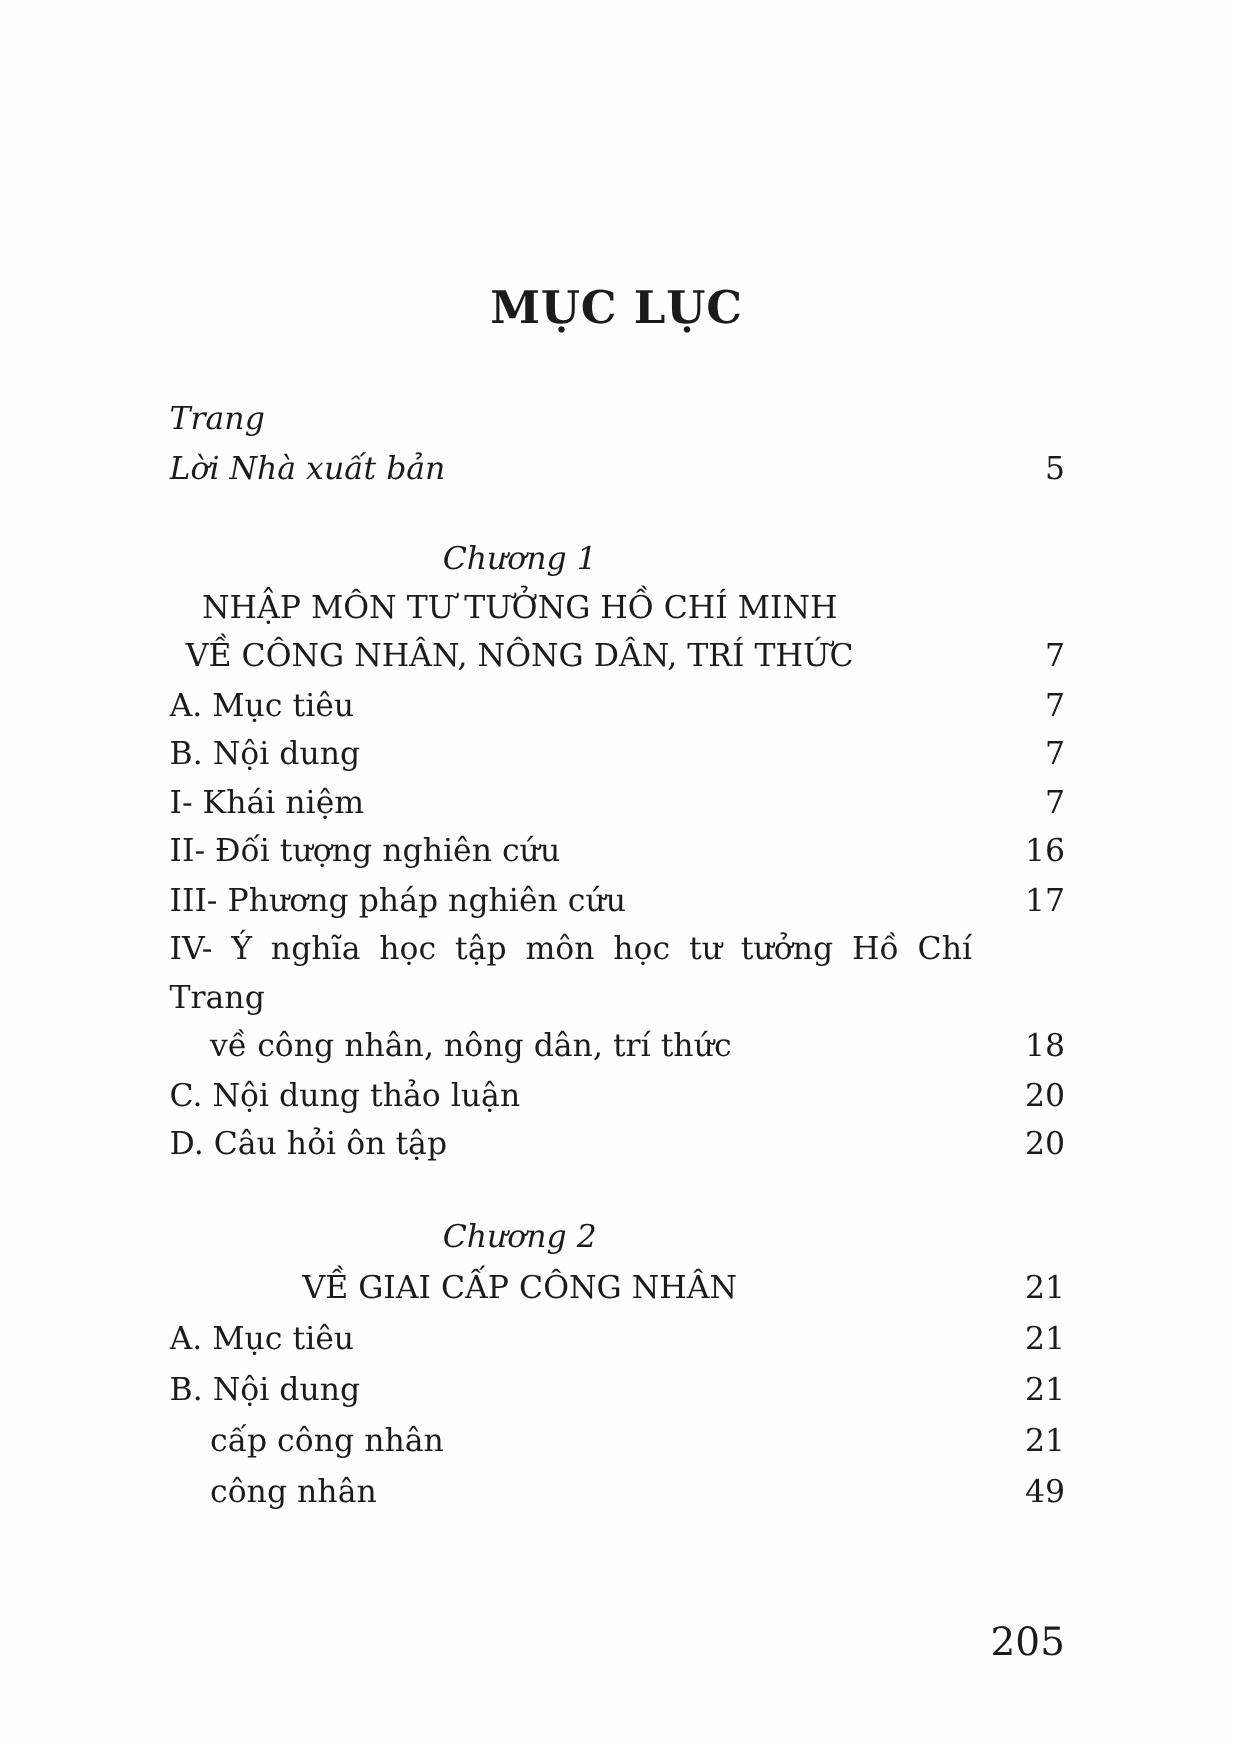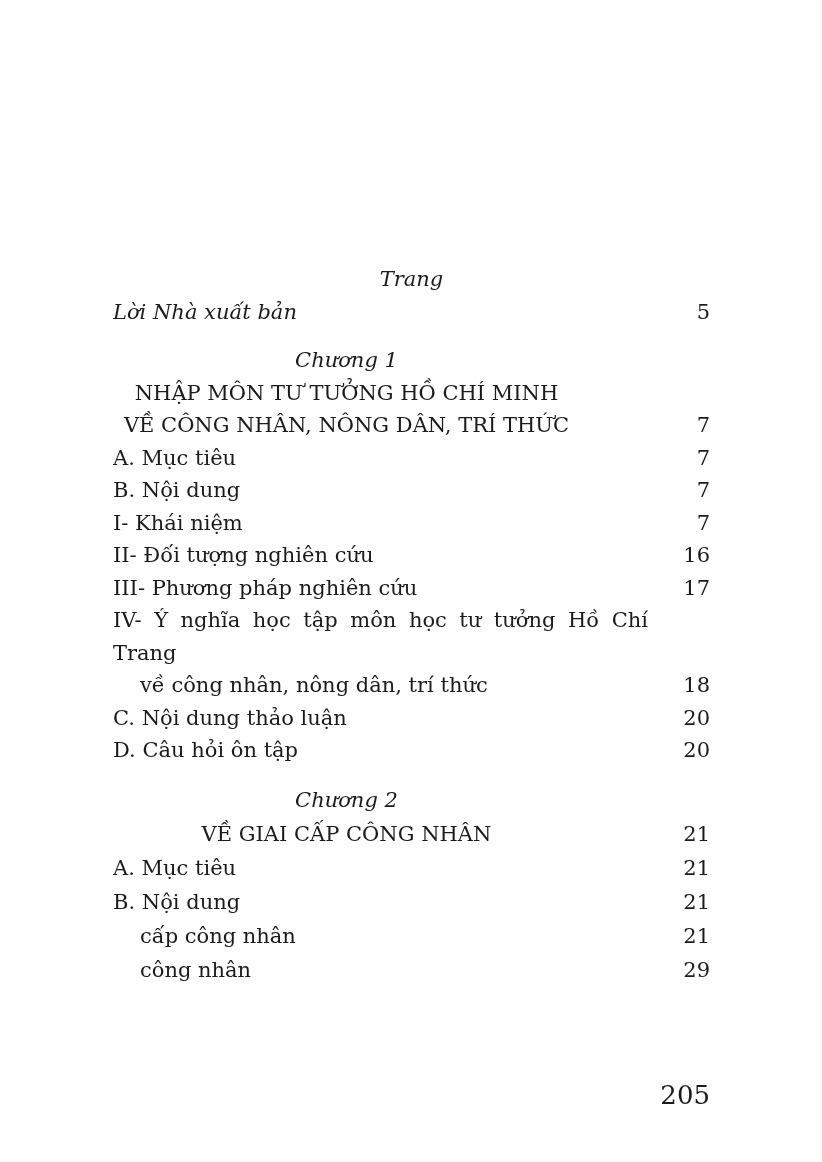"MỤC LỤC" h1.title { html: none -> <h1>MỤC LỤC</h1> }
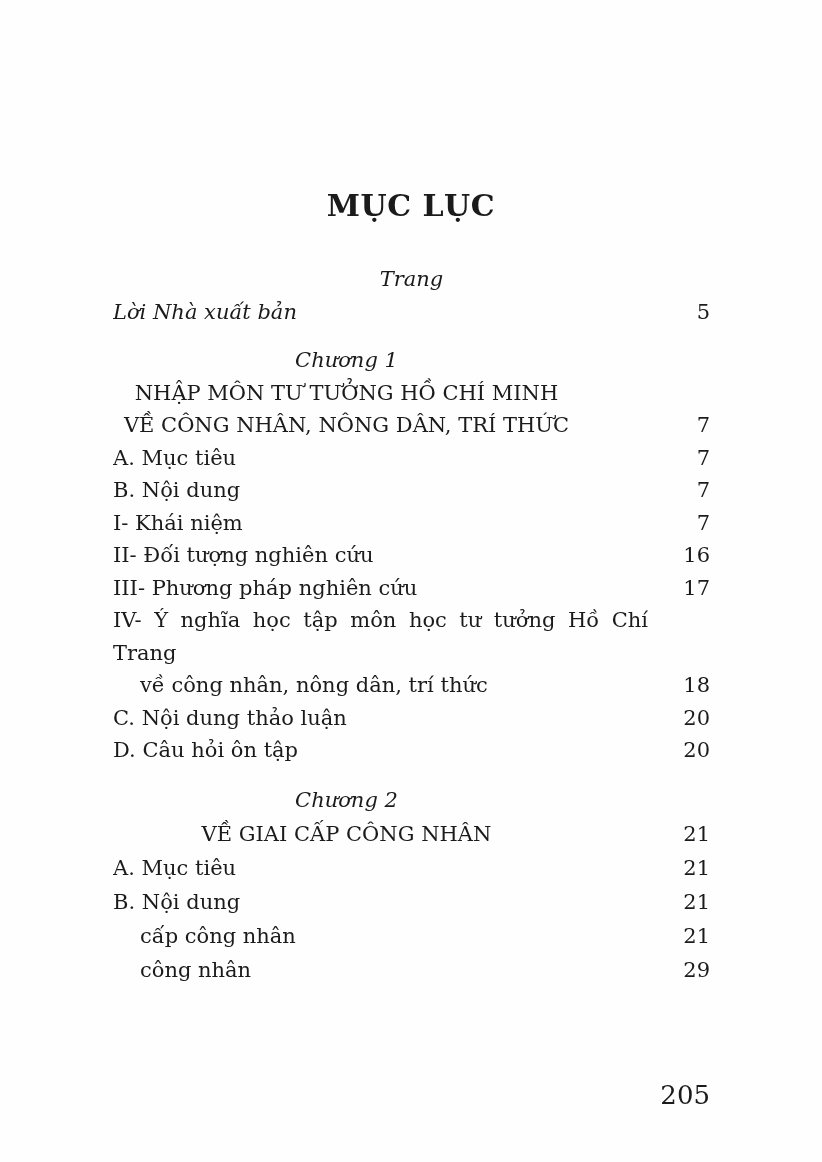"Trang" .row.hdr { text-align: center -> left }
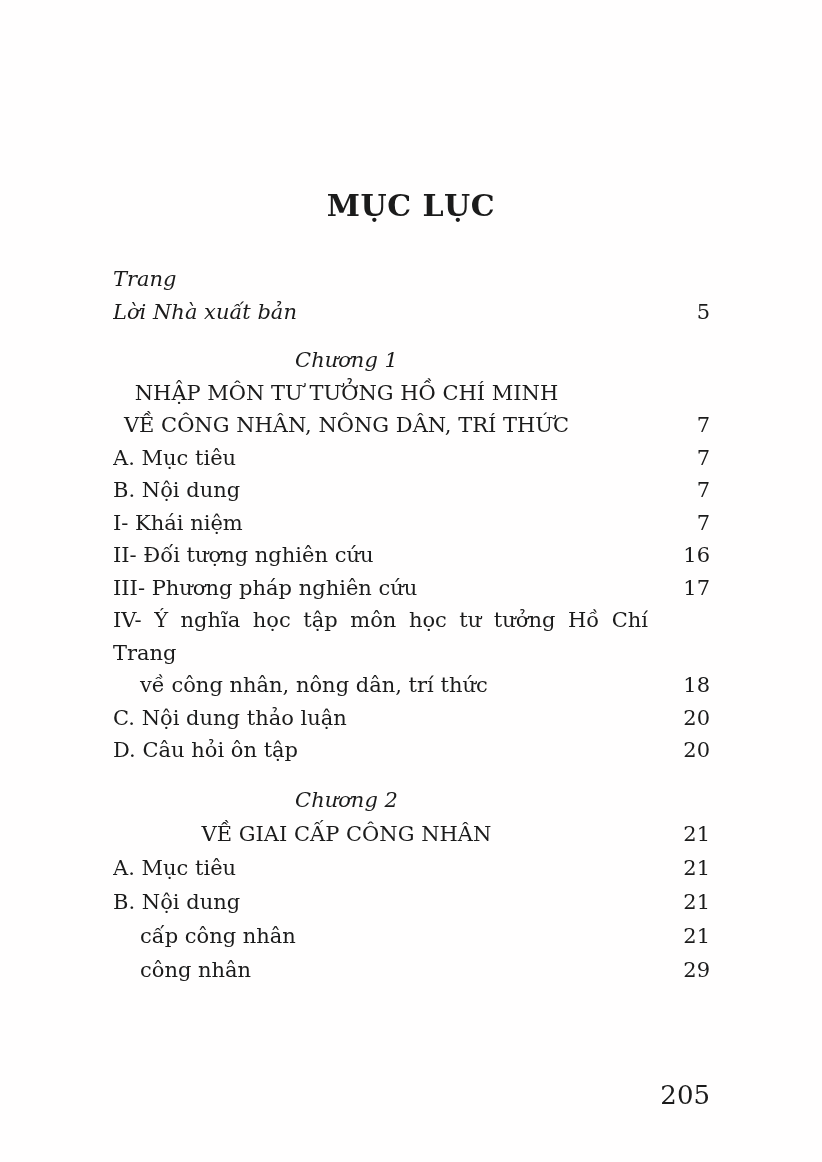"Chương 1" .row.chapterlabel { margin-top: 16px -> 28px }
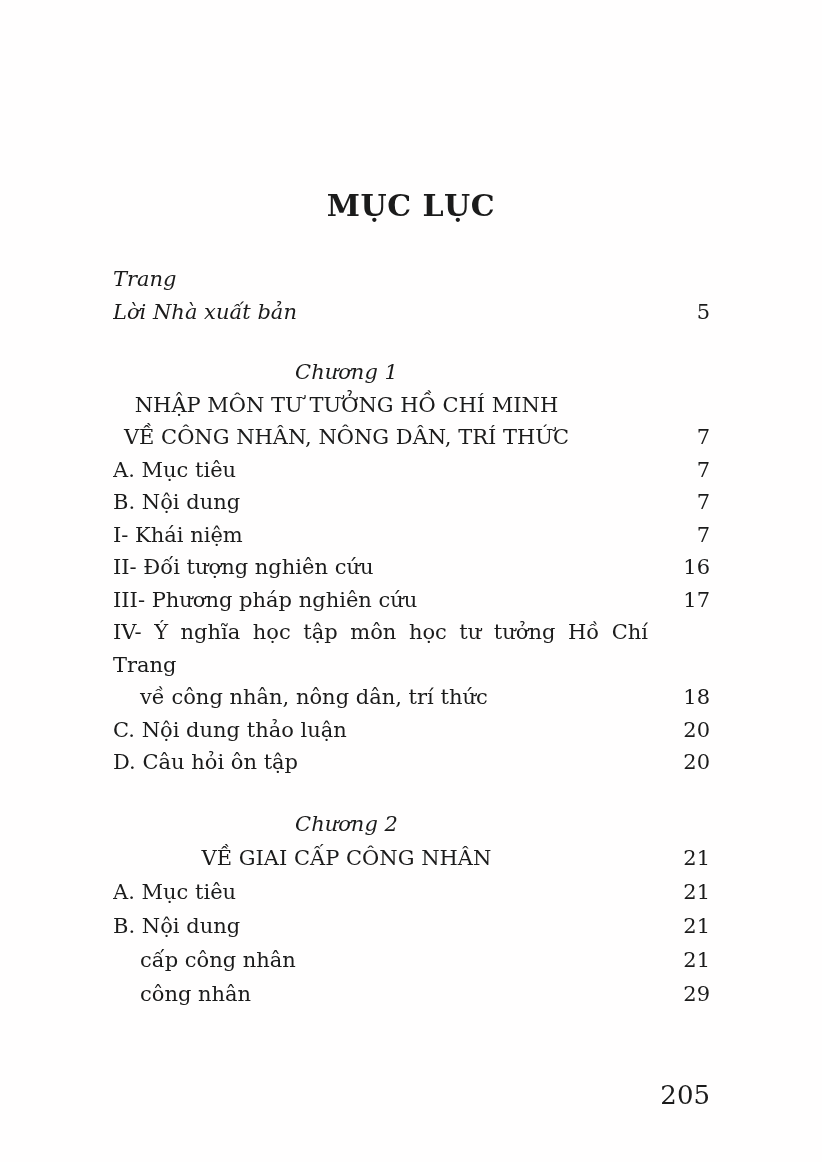"29" span.num { text: 29 -> 49 }
